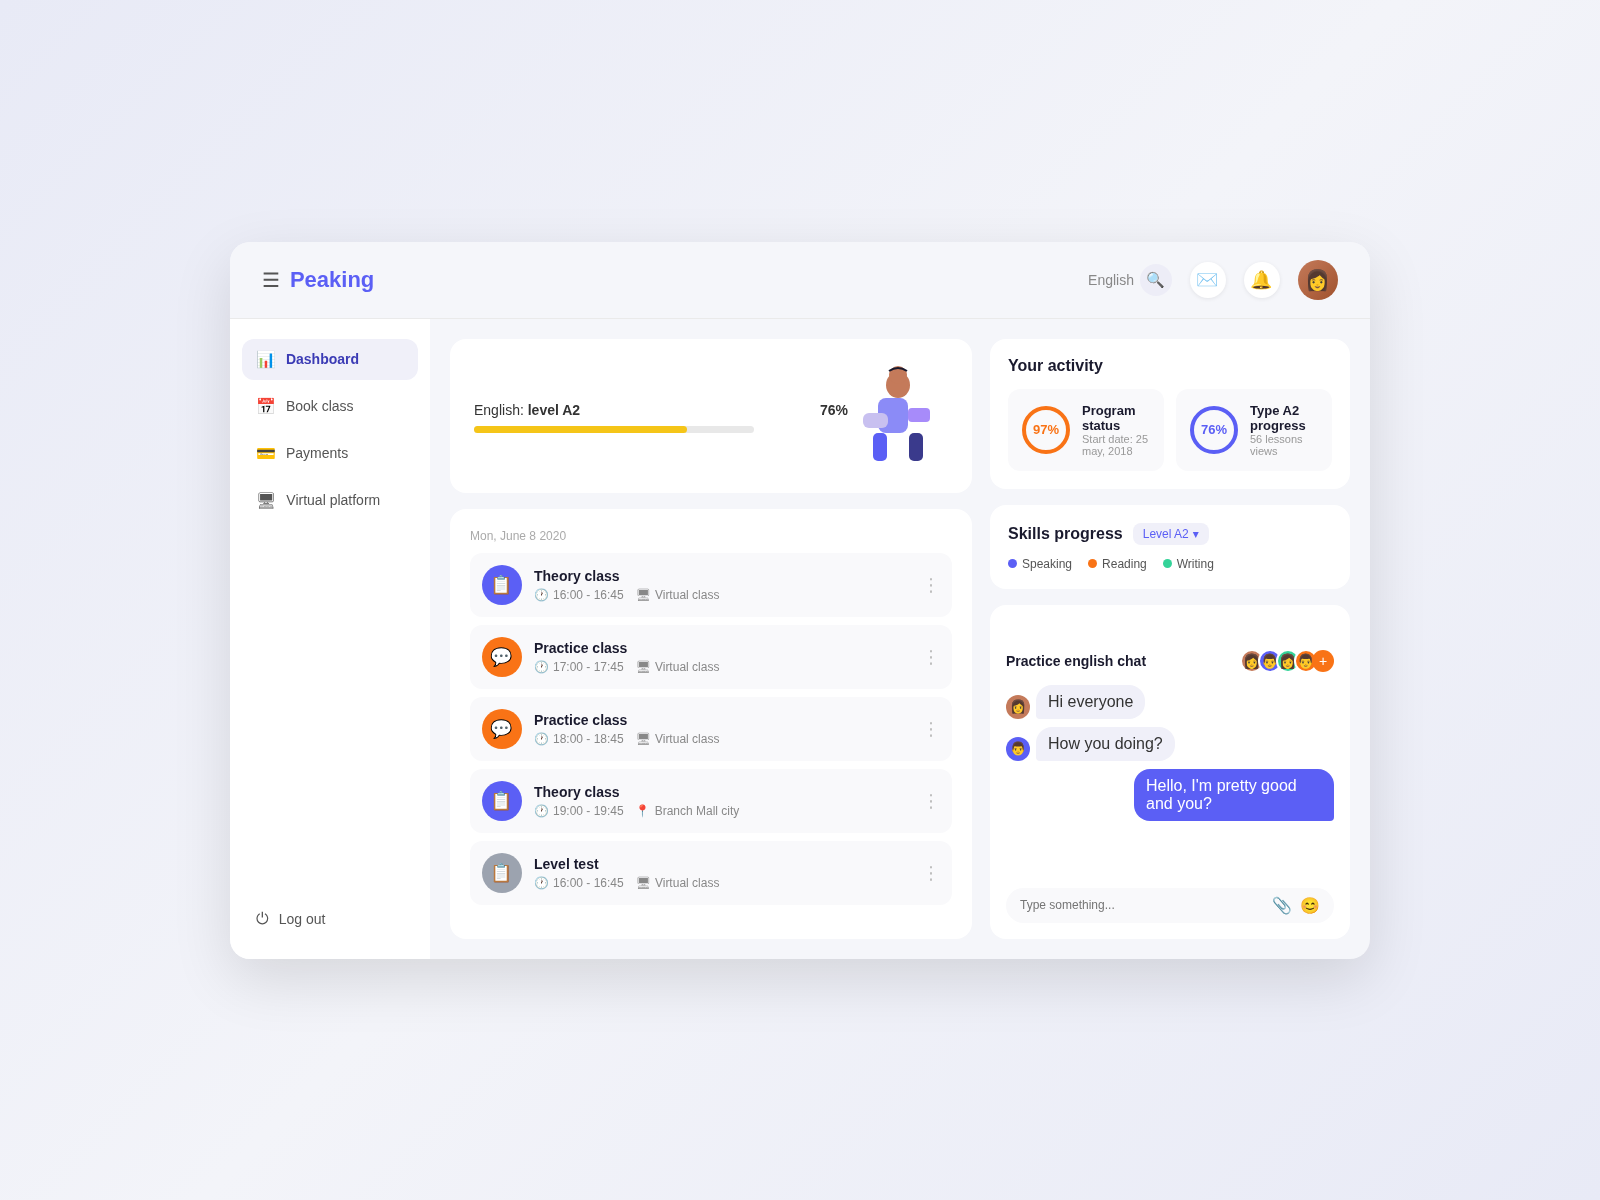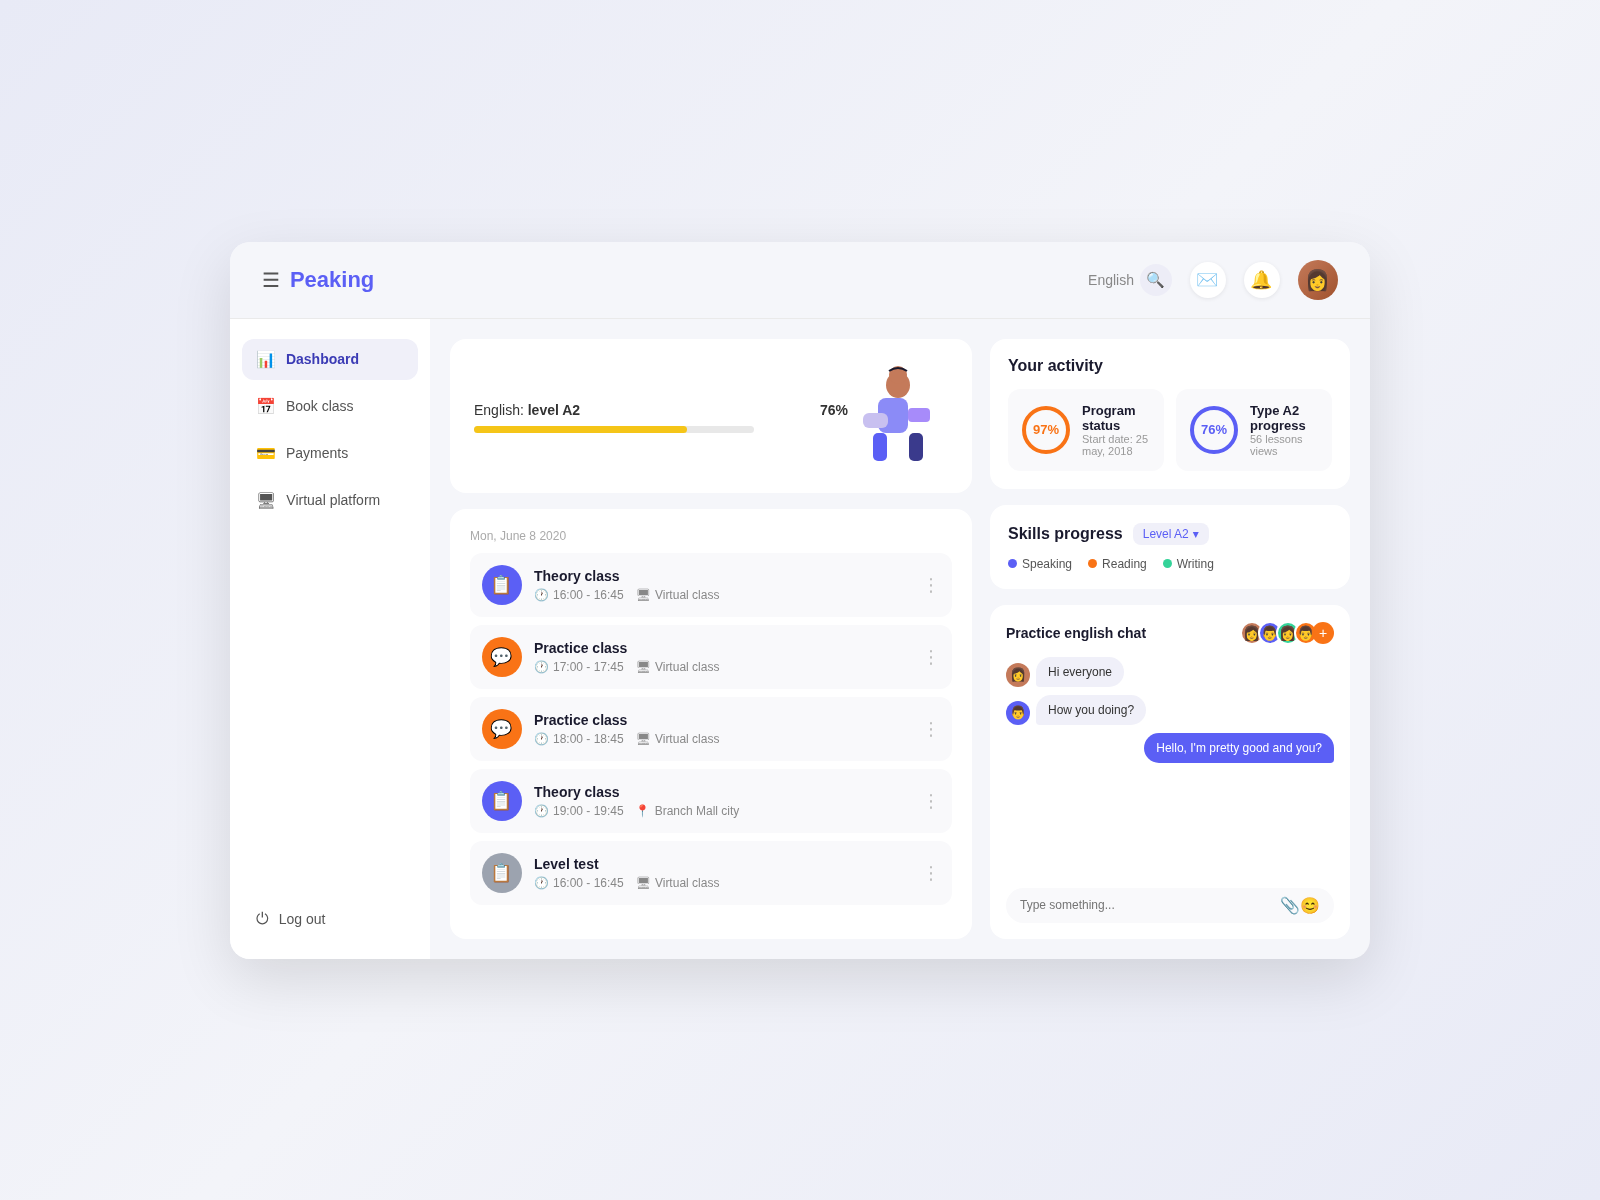"Practice english chat" .chat-header { margin-top: none -> 28px }
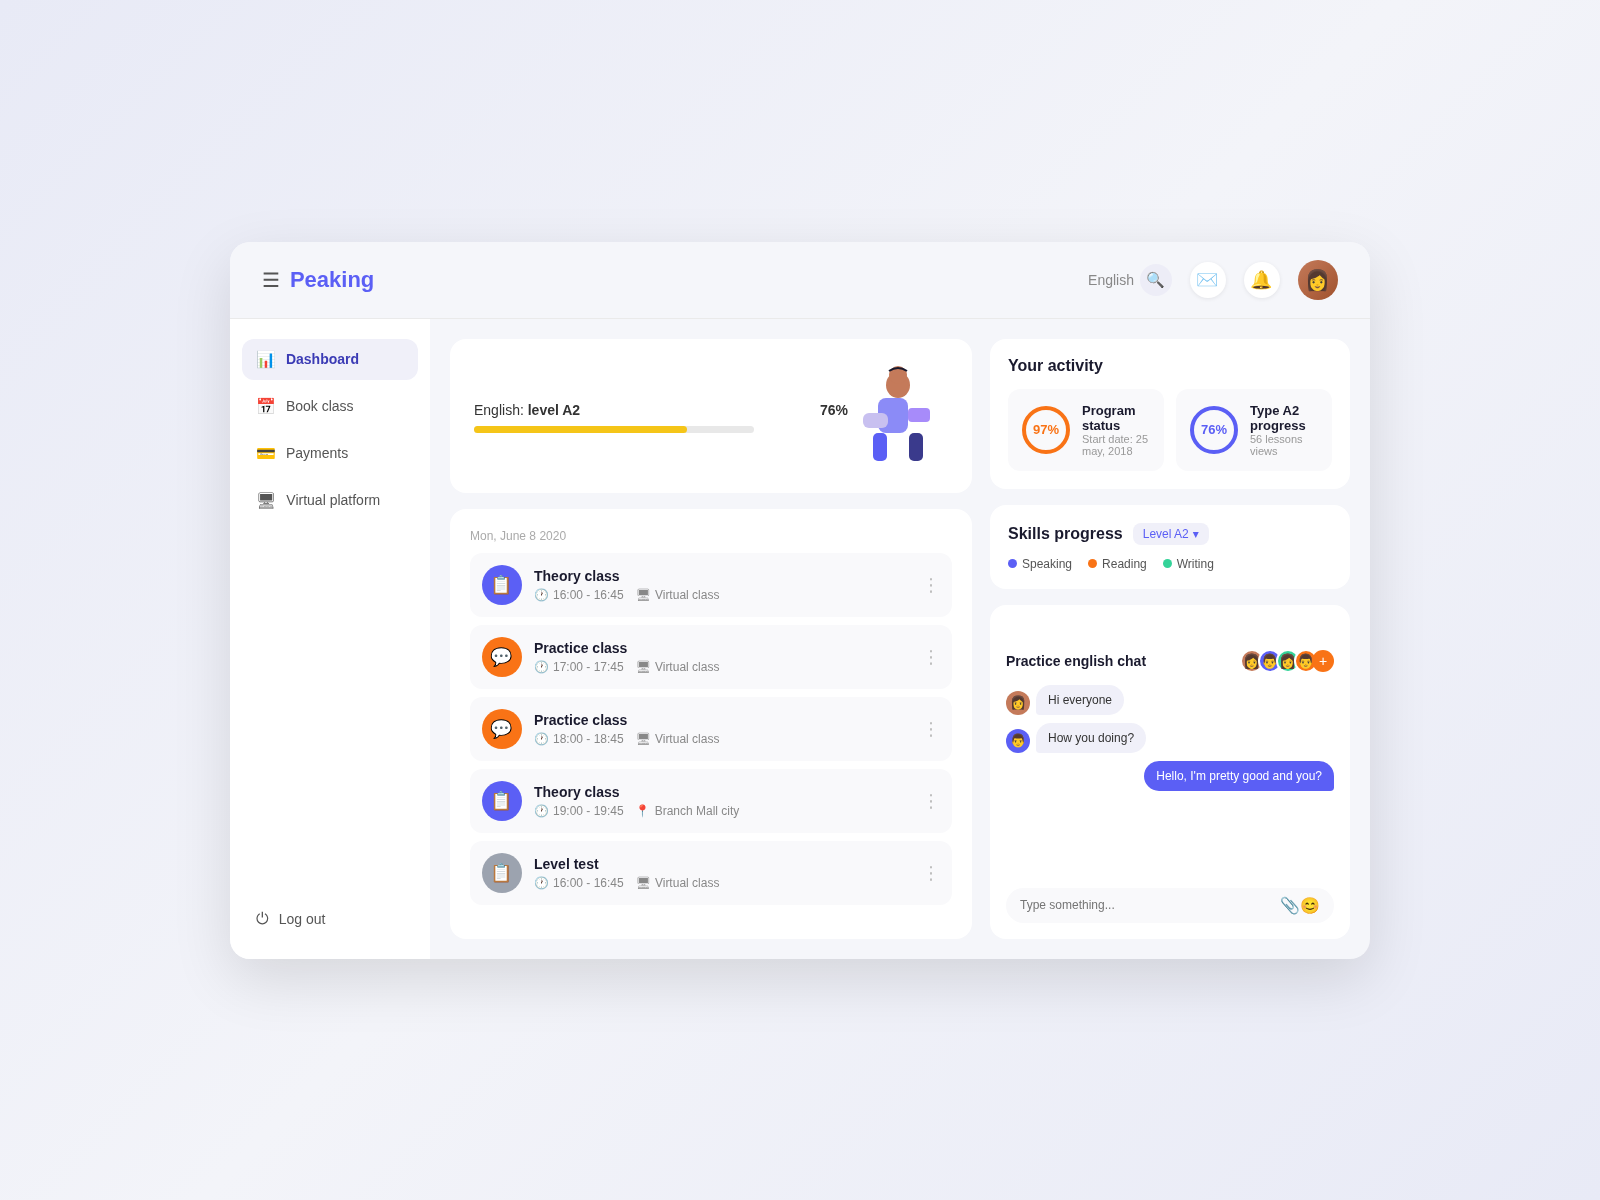"Hi everyone" .msg-bubble { font-size: 12px -> 16px }
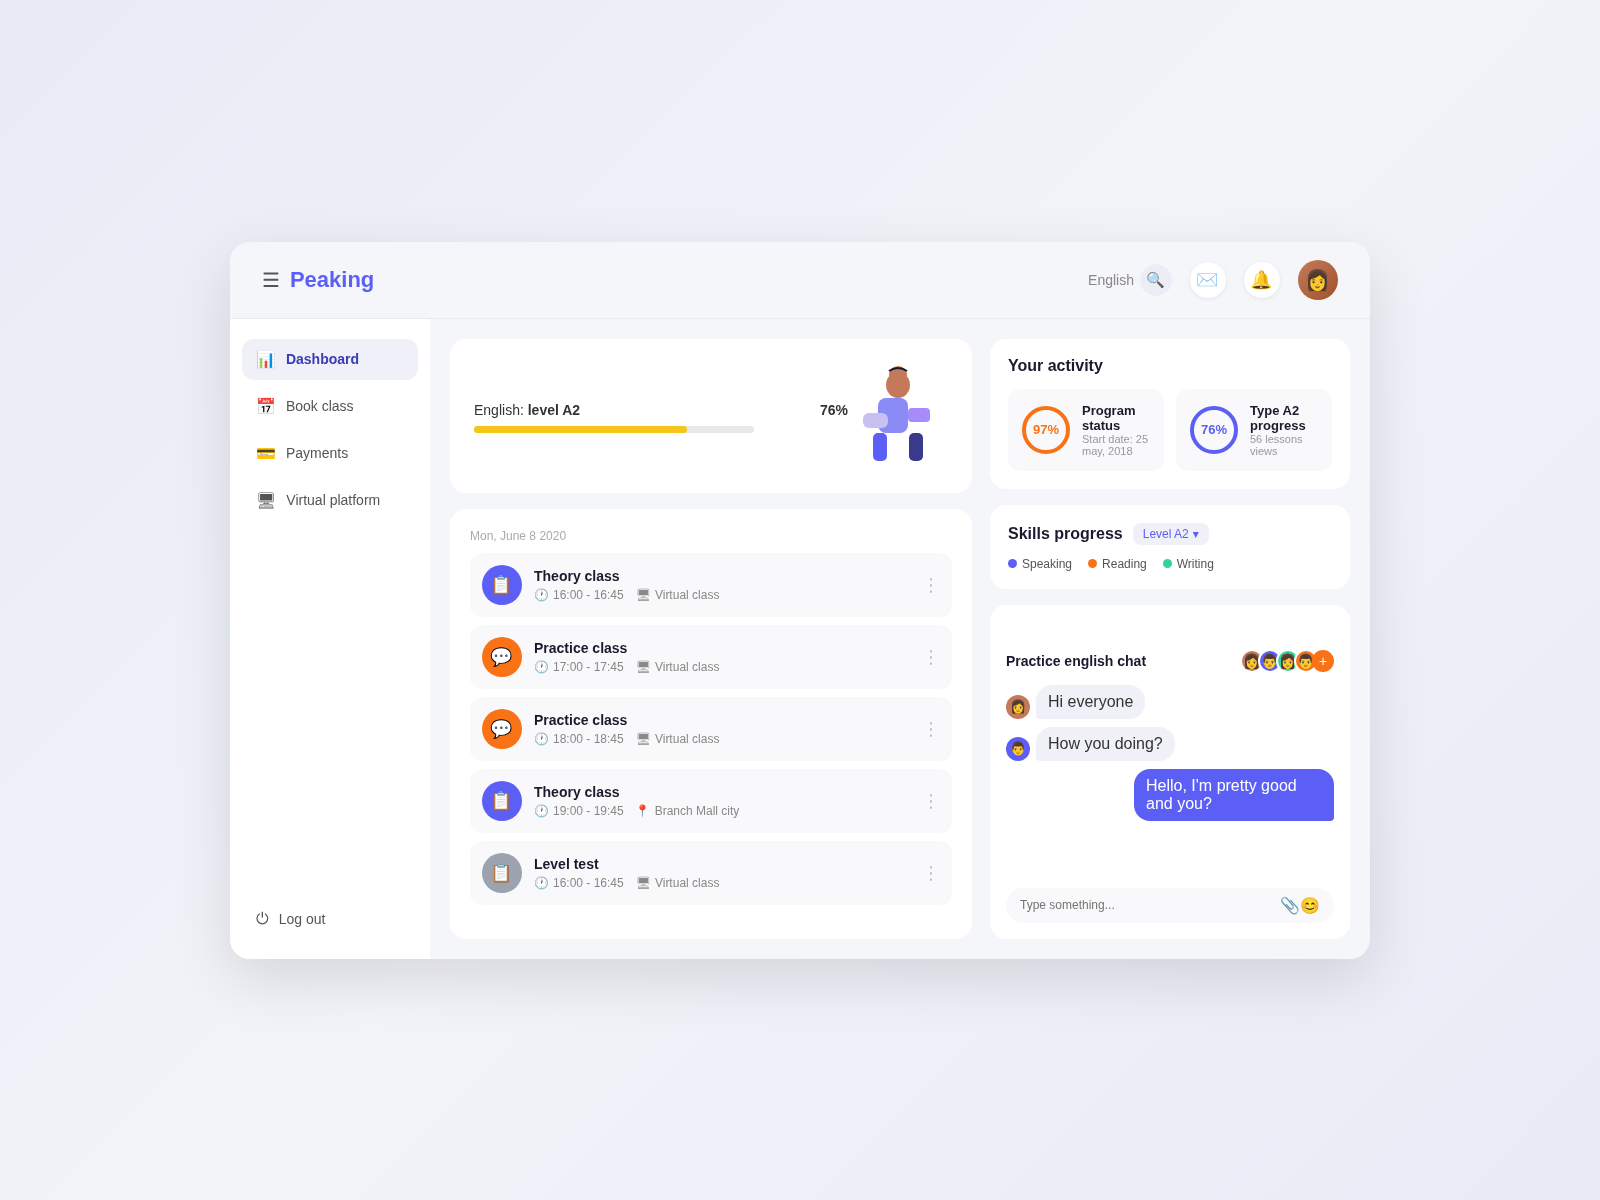"Type something..." .chat-input-row { gap: none -> 8px }
